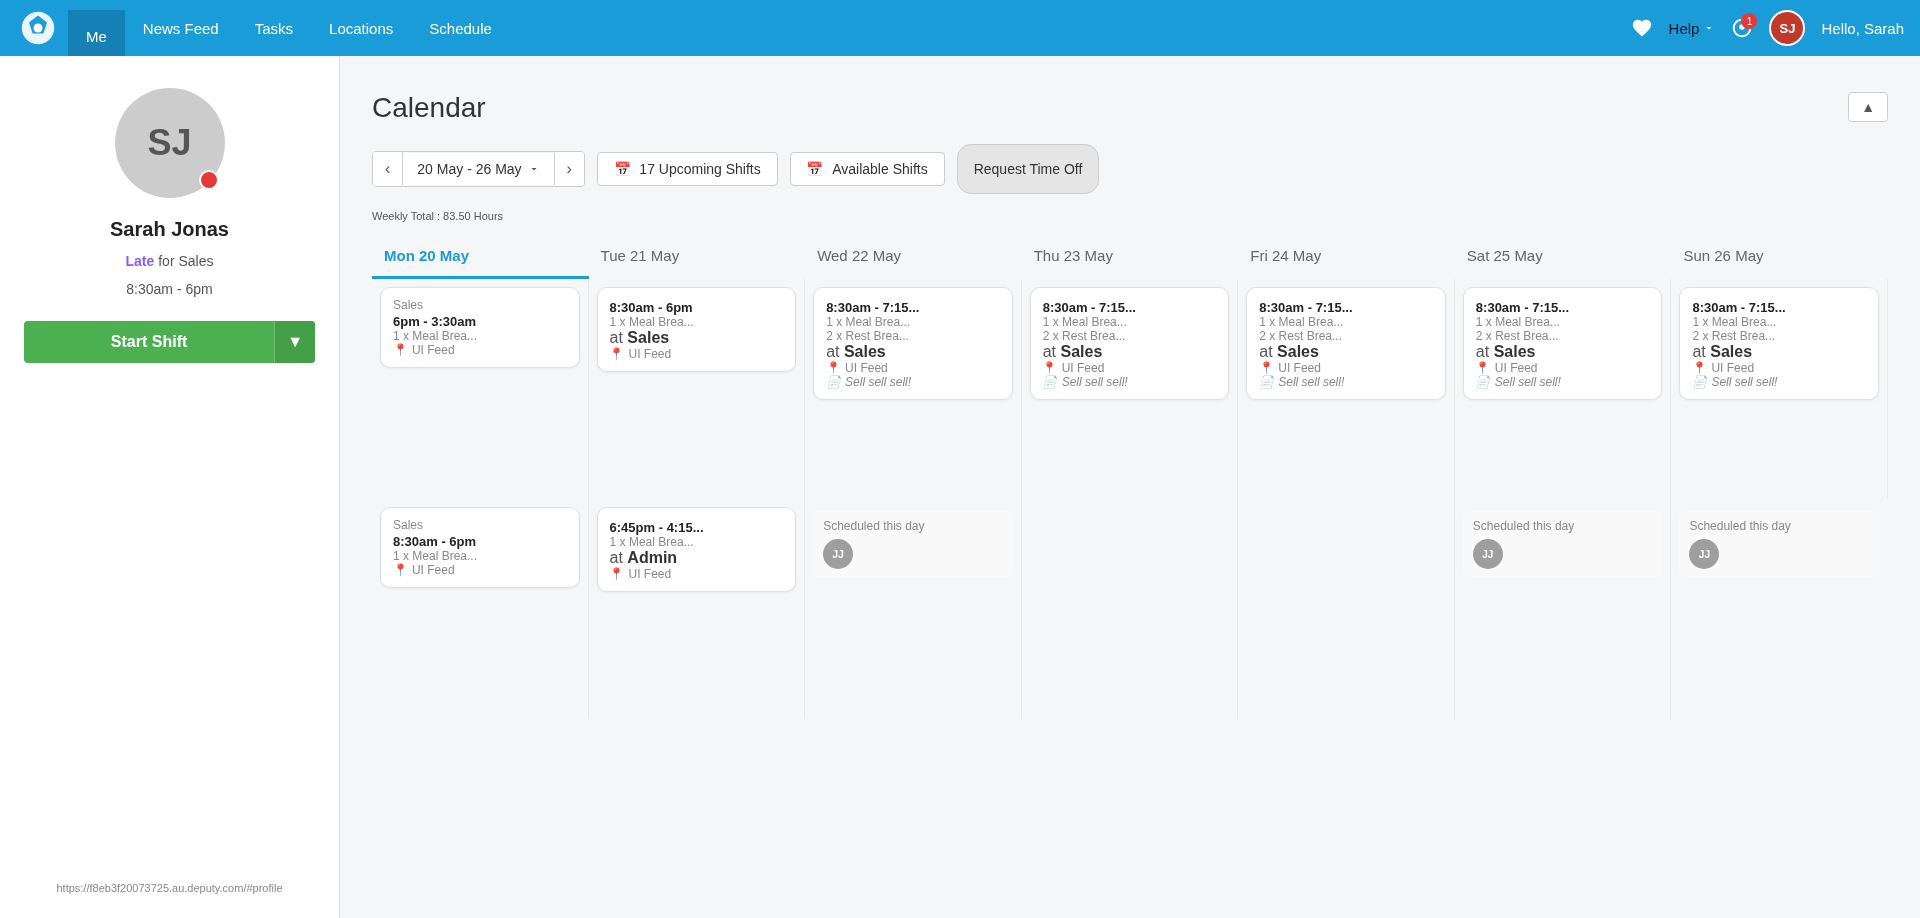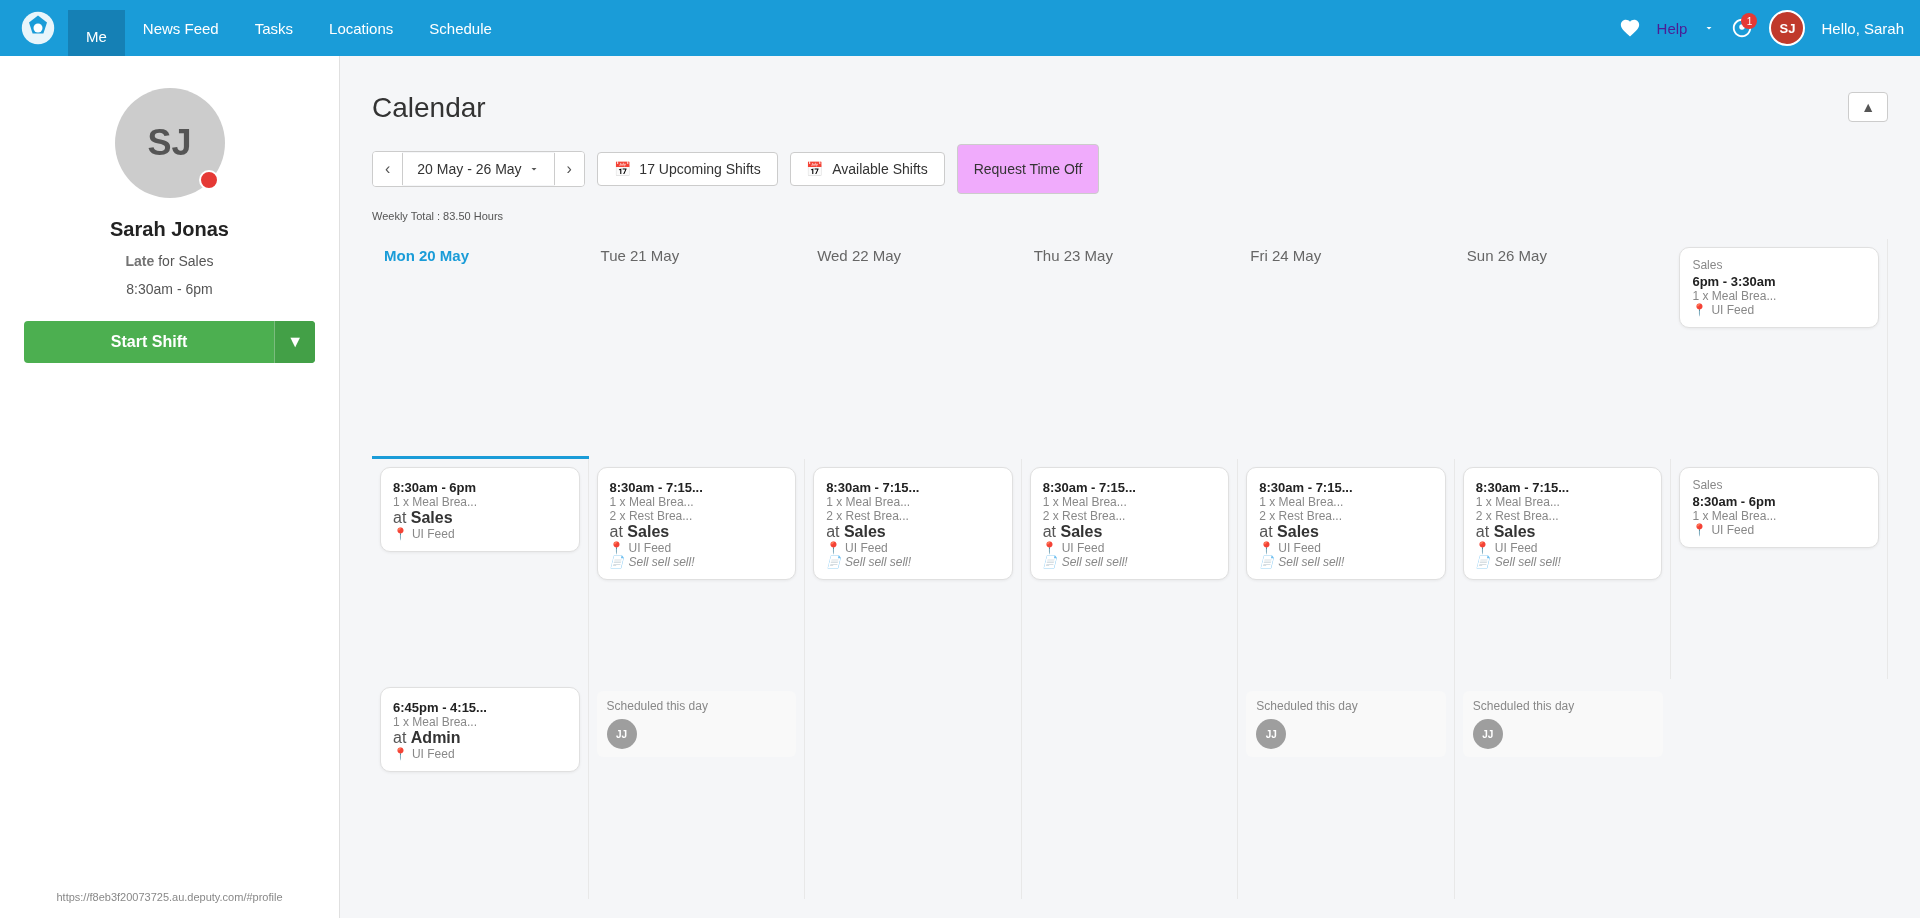"Help" .help-btn { color: #4c1d95 -> #0f172a; gap: 16px -> 4px }
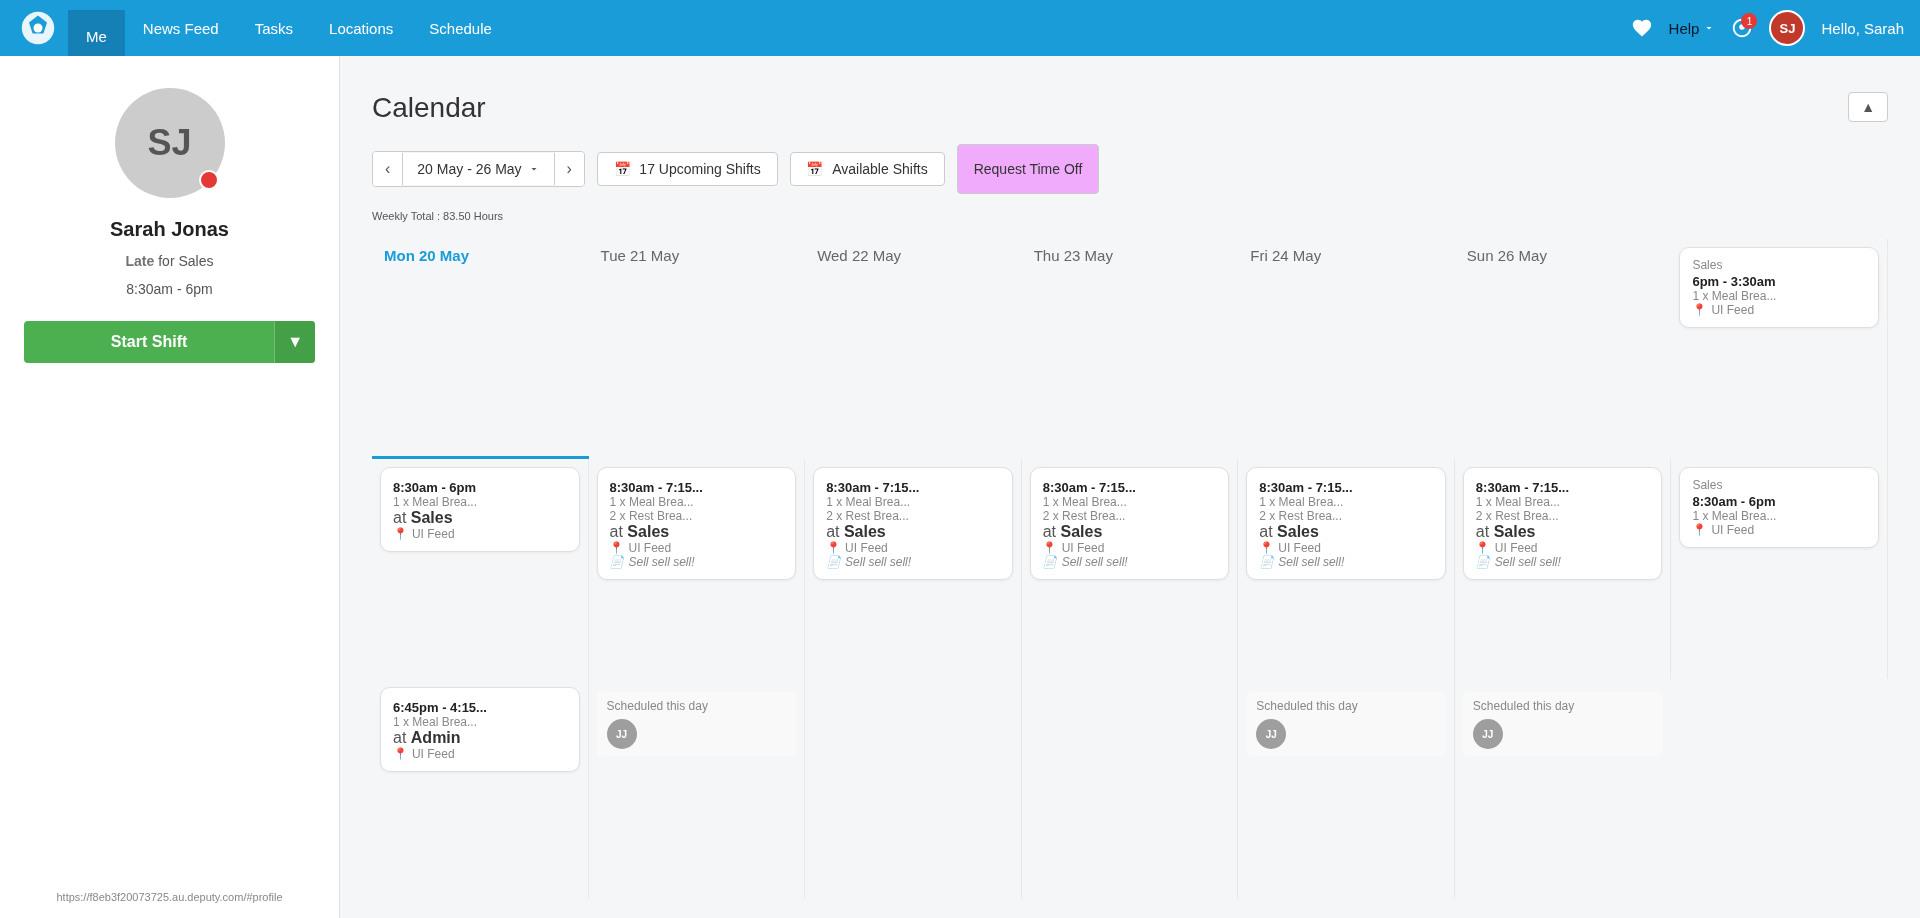"Request Time Off" .request-time-off-btn { background: #f0abfc -> #e5e5e5; border-radius: 4px -> 14px }
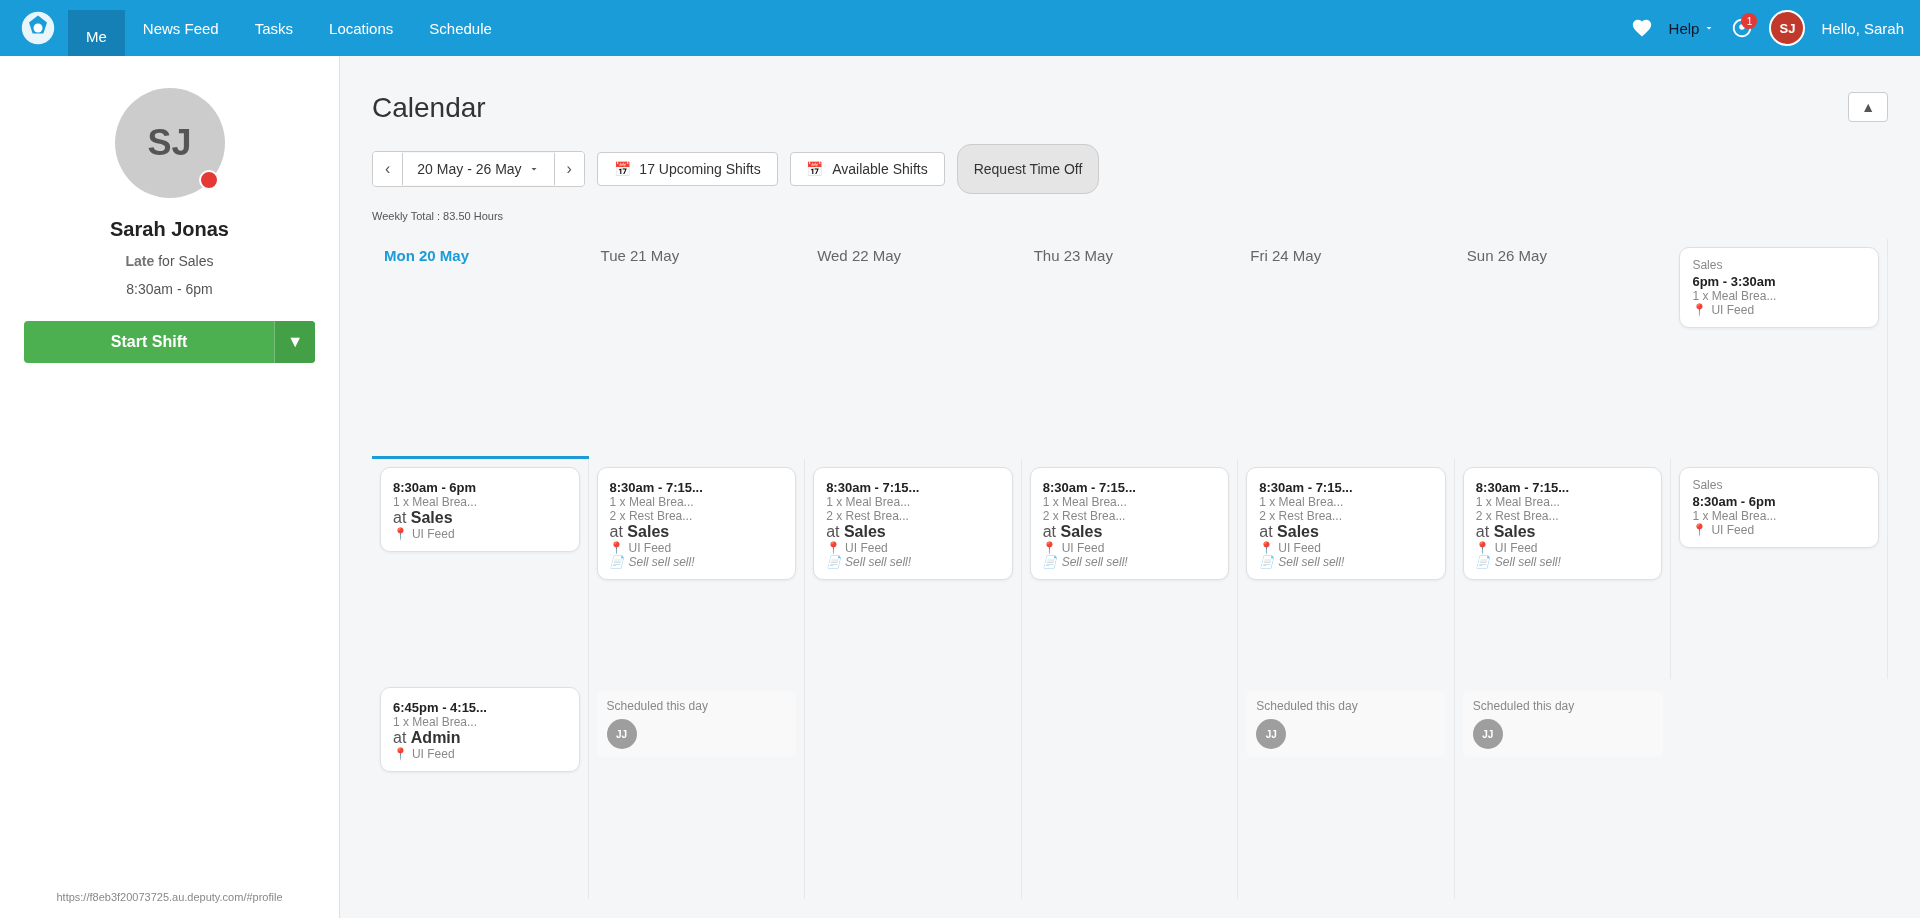"Late" .late-badge { color: #737373 -> #8b5cf6 }
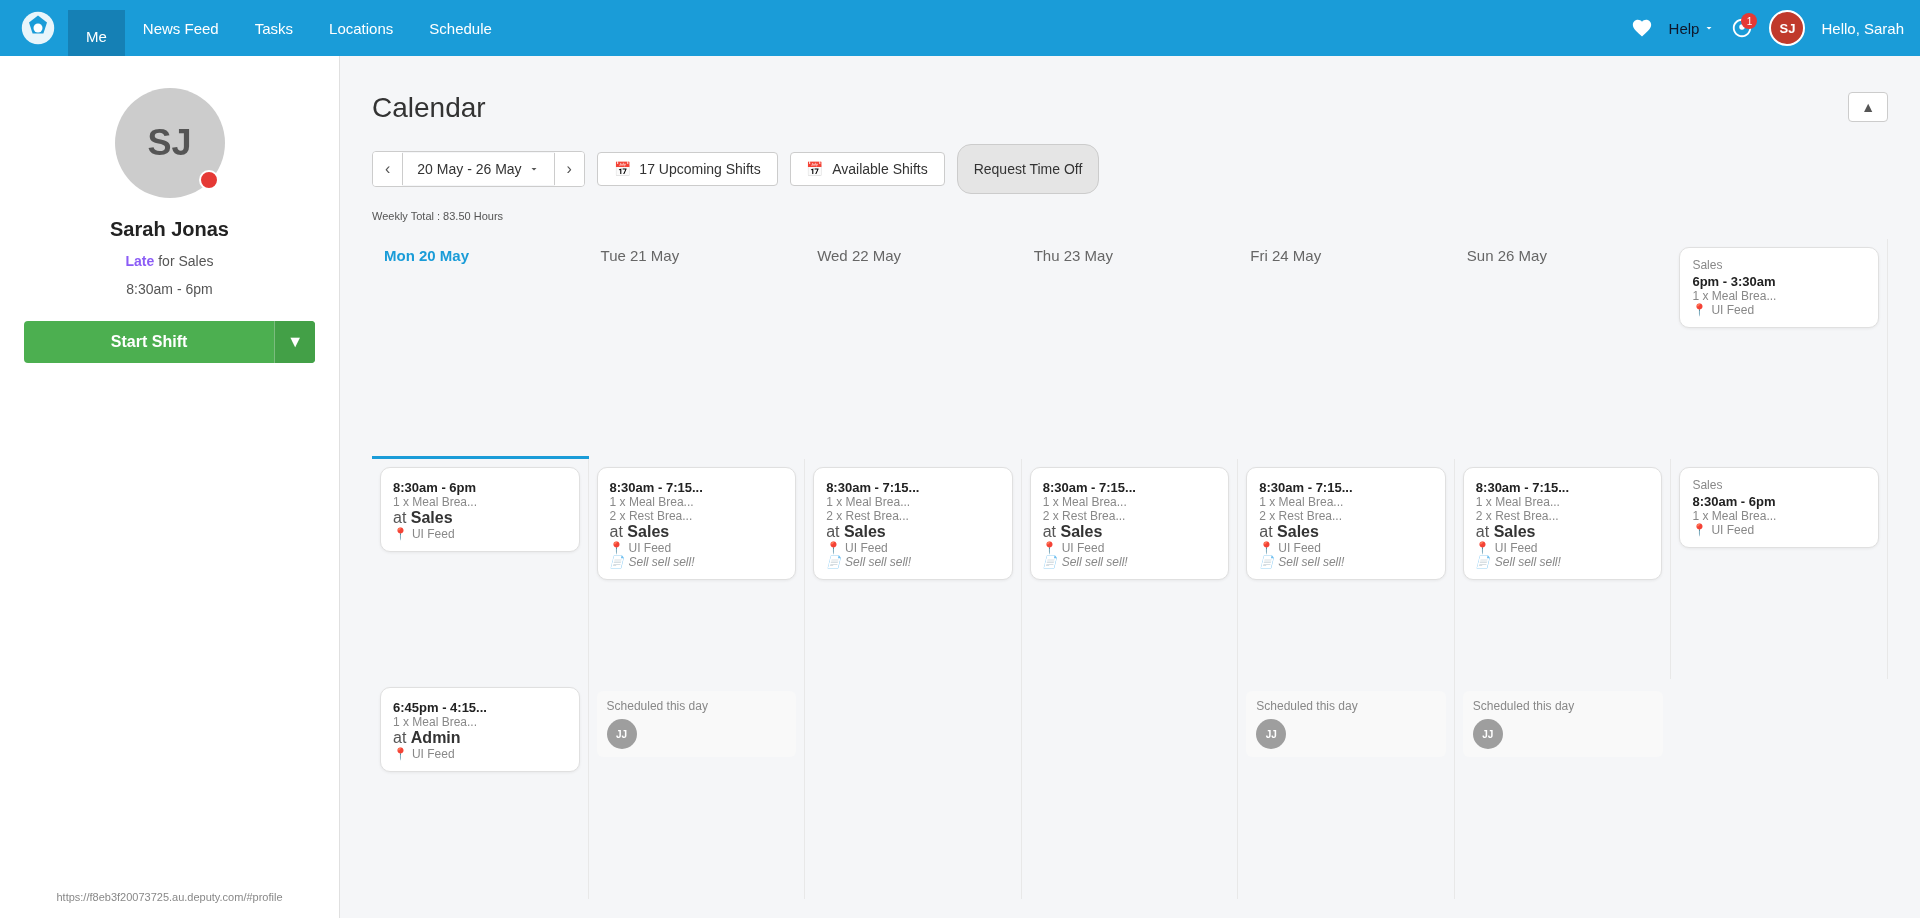"Sat 25 May" div.day-header { html: none -> <div>Sat 25 May</div> }
